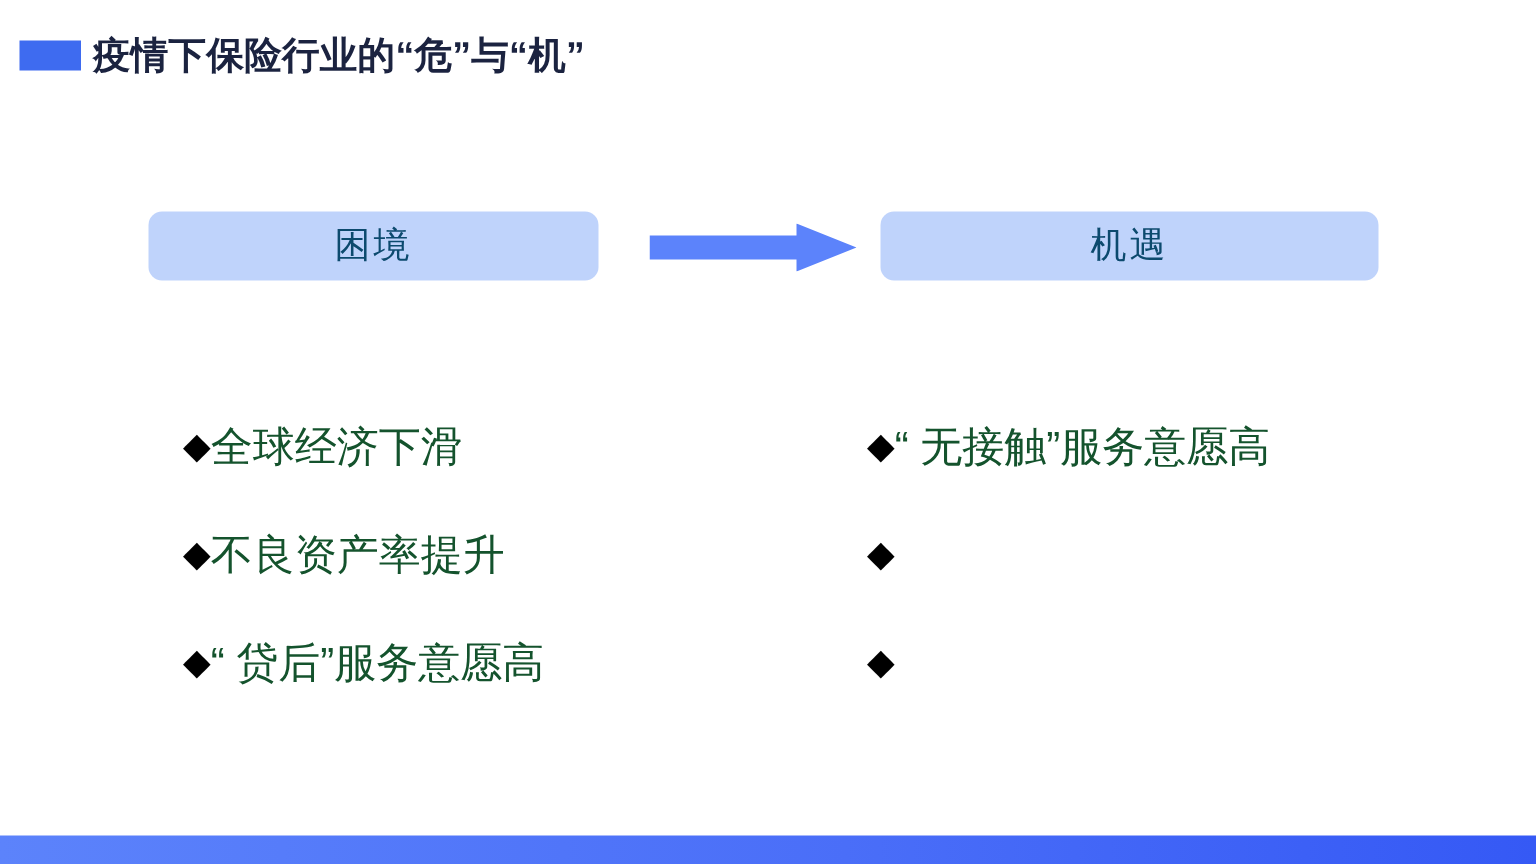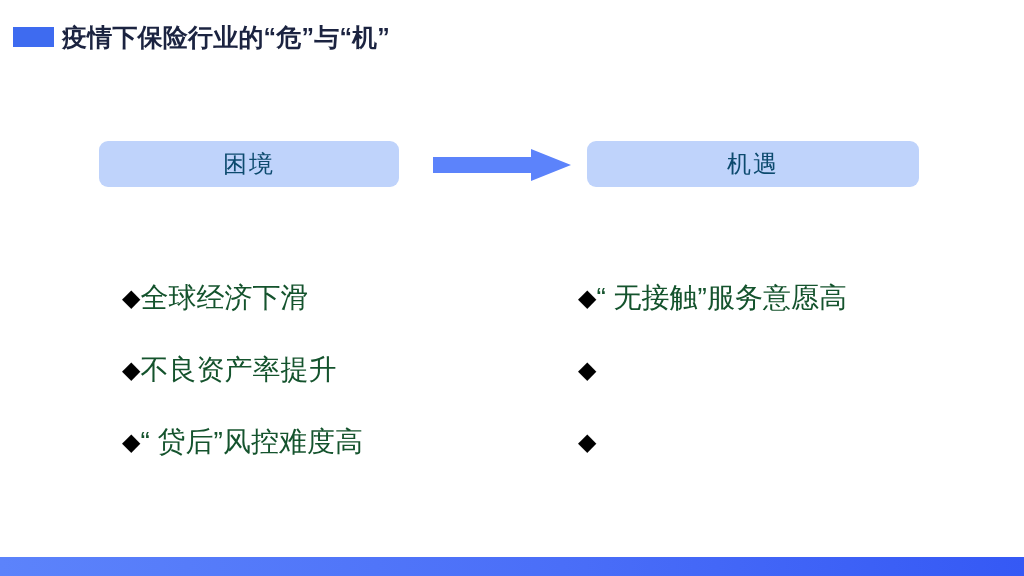"“ 贷后”风控难度高" span.bullet-text { text: 风控难度 -> 服务意愿 }
